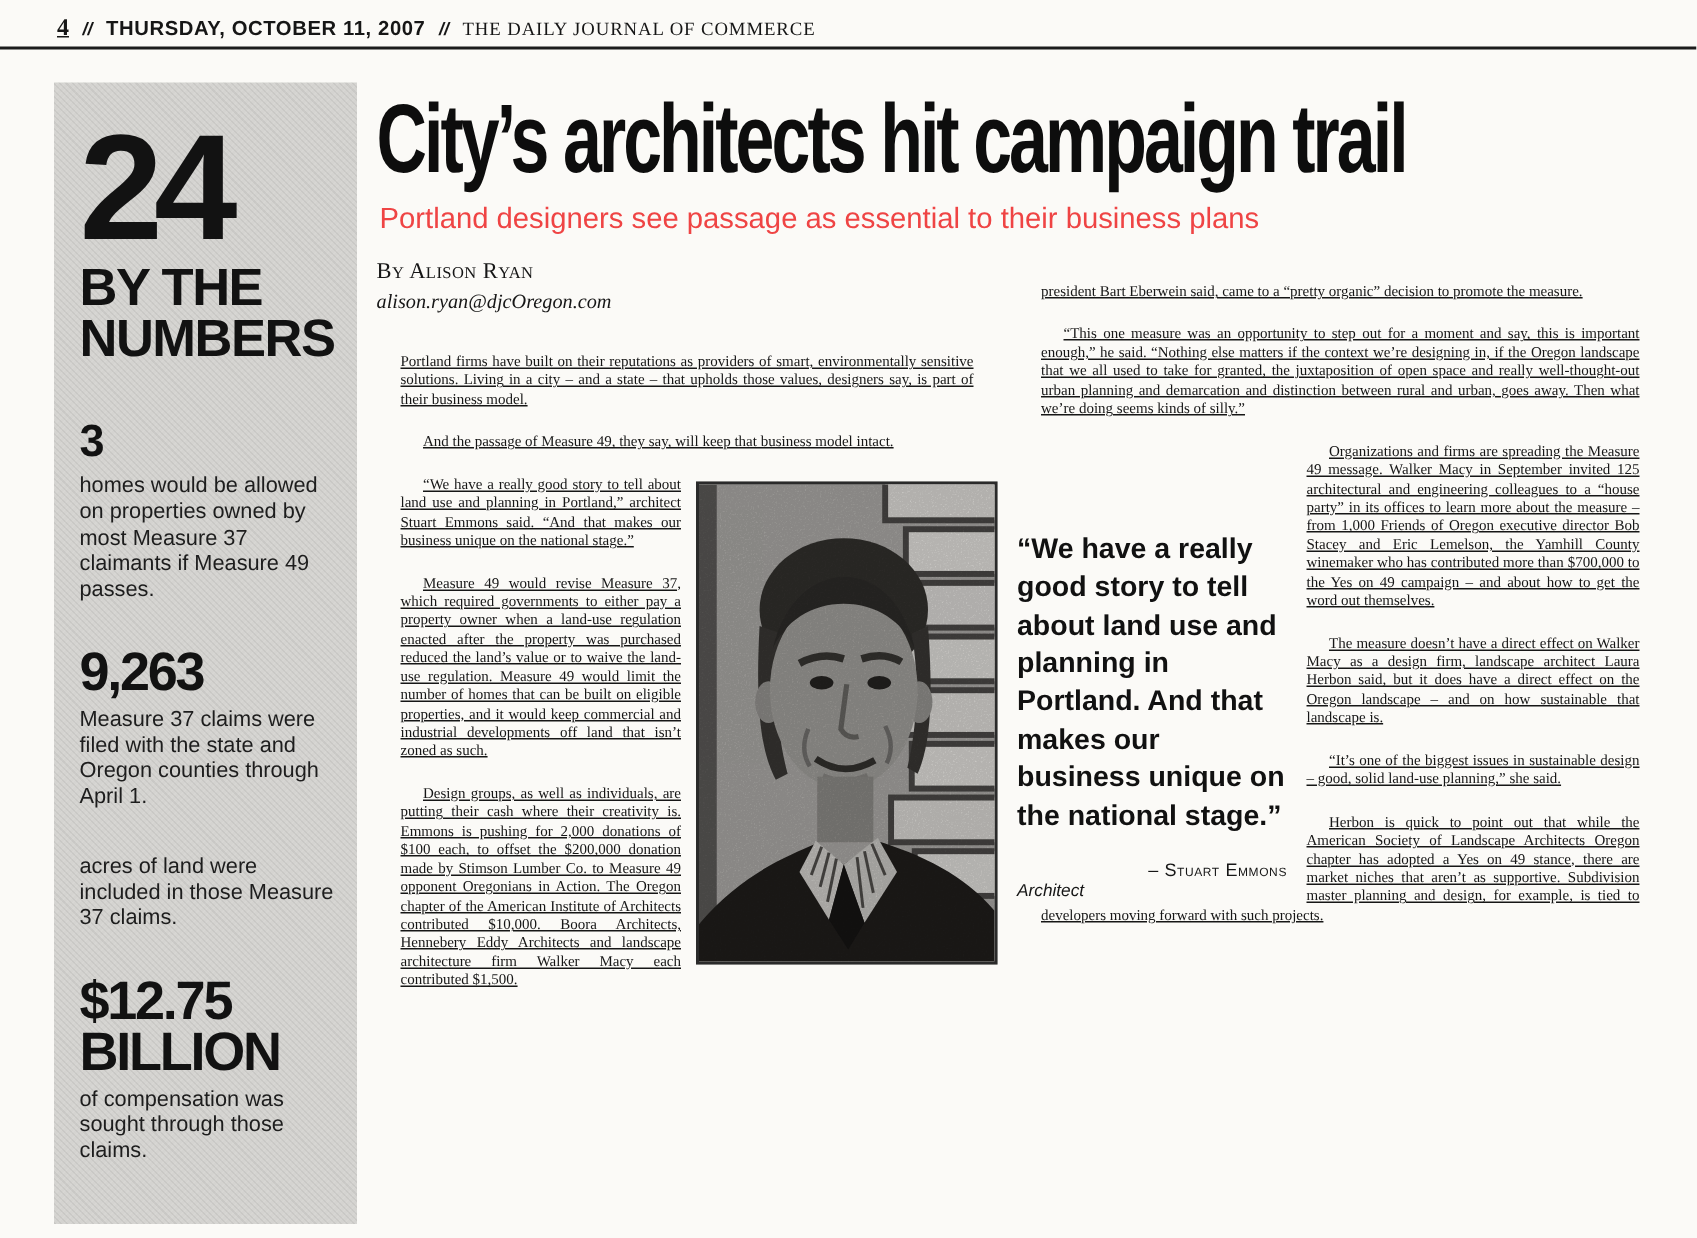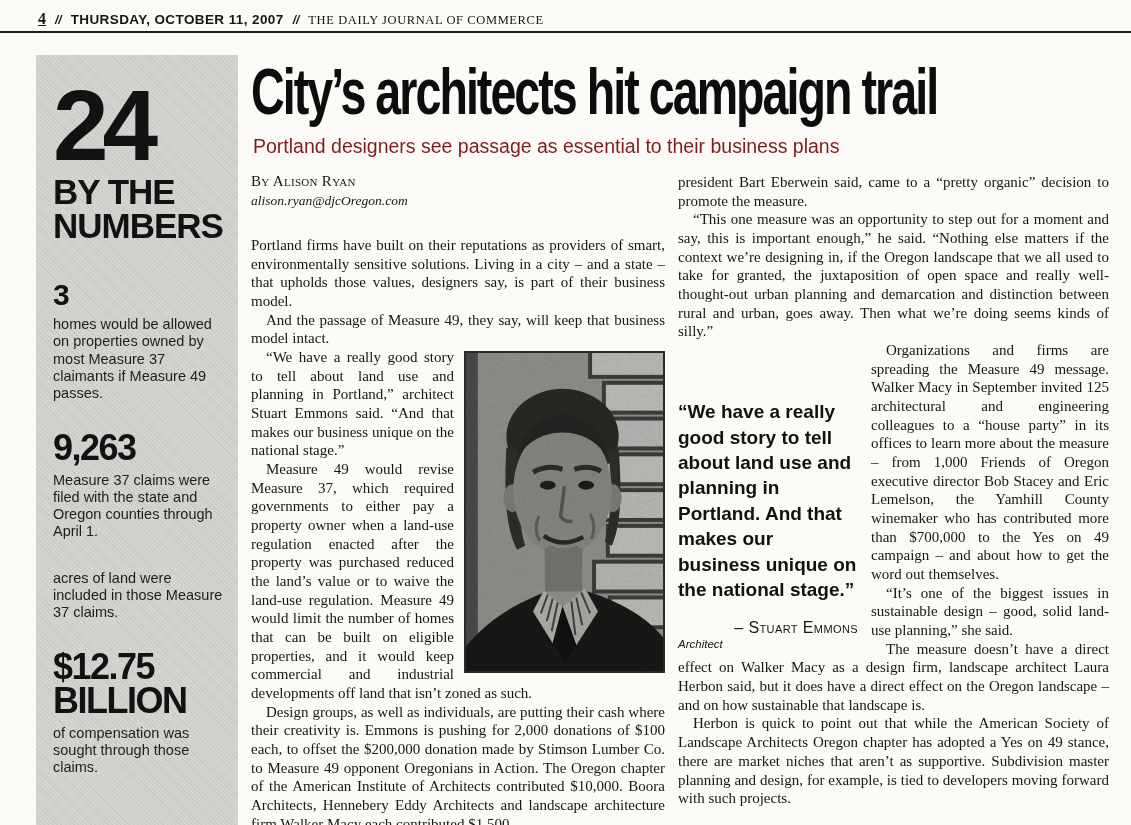"Portland designers see passage as" .subhead { color: #7f1d1d -> #ef4444 }
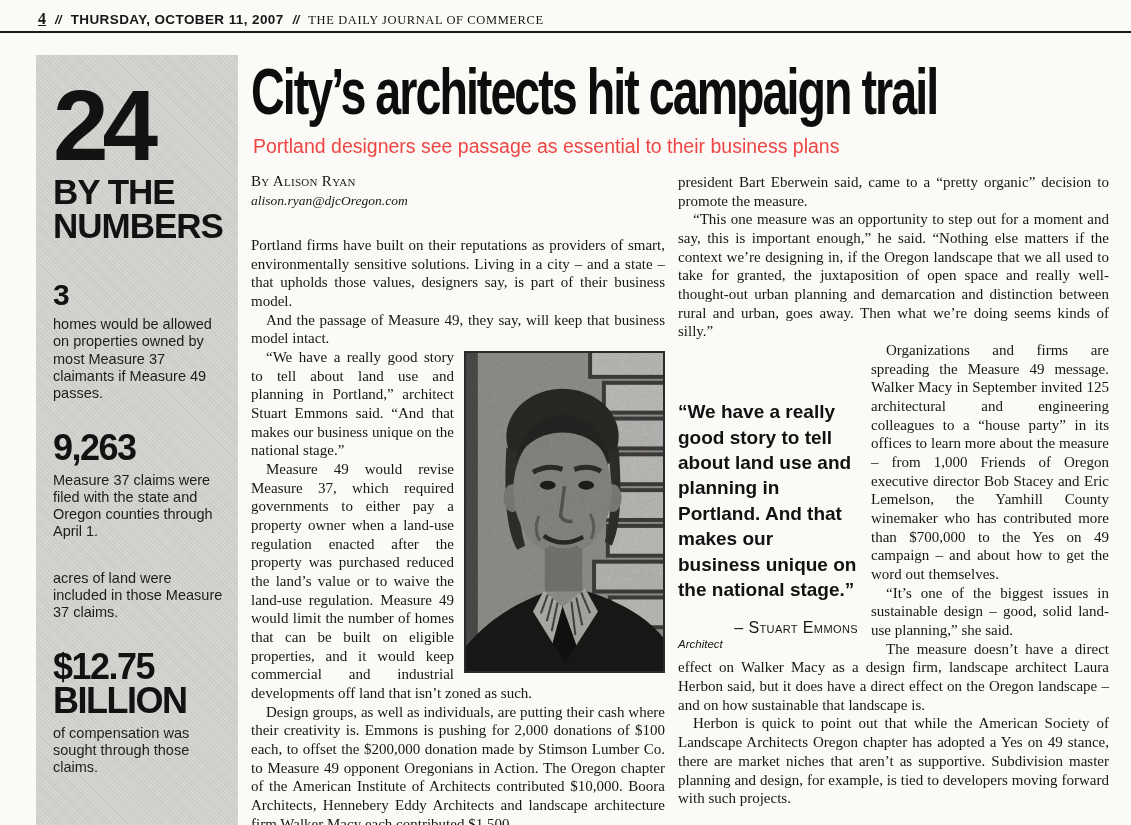"president Bart Eberwein said, came" p.body { font-size: 15px -> 10px; margin: 0 -> 16px; text-decoration: none -> underline }
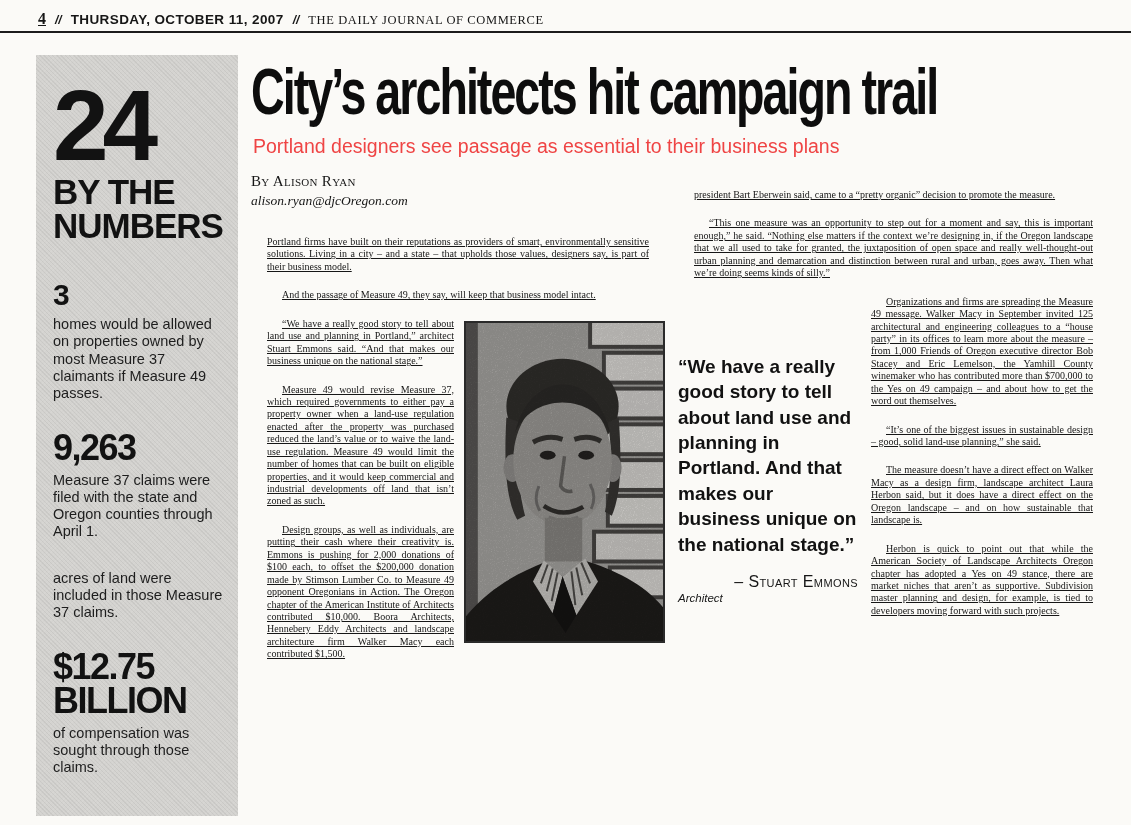"“It’s one of the biggest" p.body { order: before "The measure doesn’t have a" -> after "The measure doesn’t have a" }
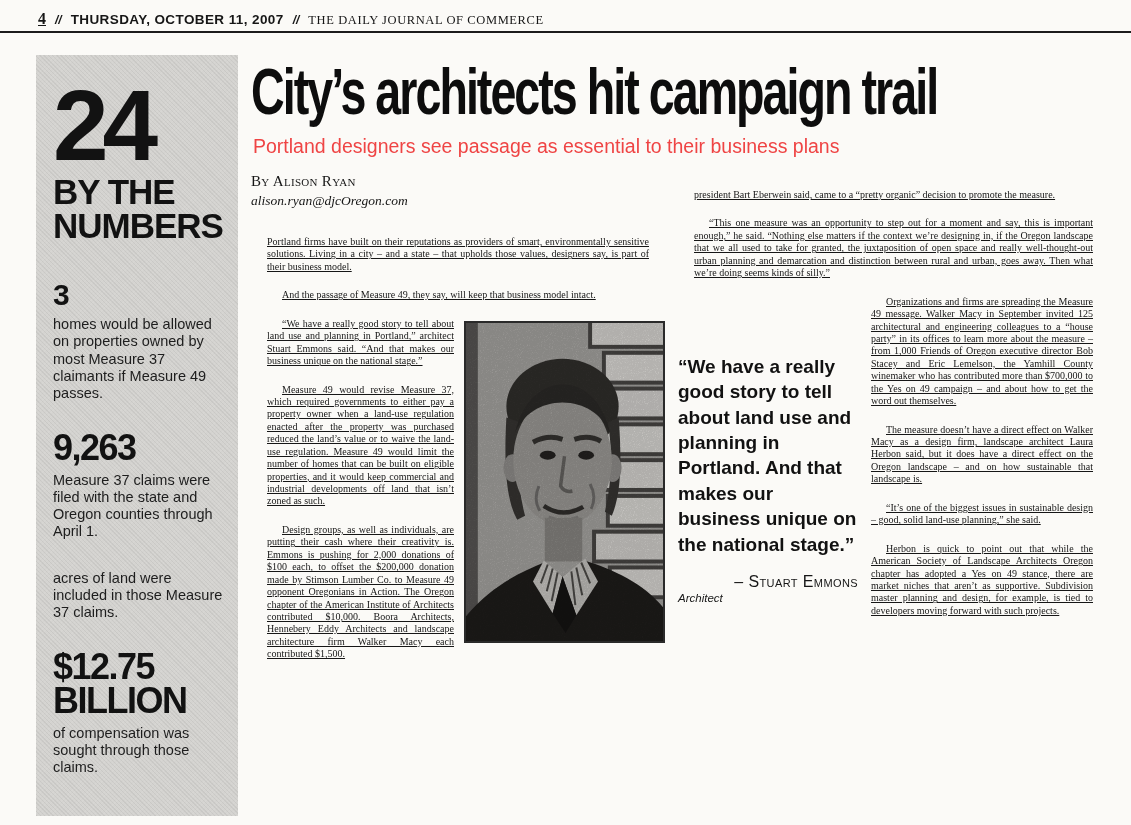"– Stuart Emmons" .pq-attr { font-size: 16px -> 12px }
